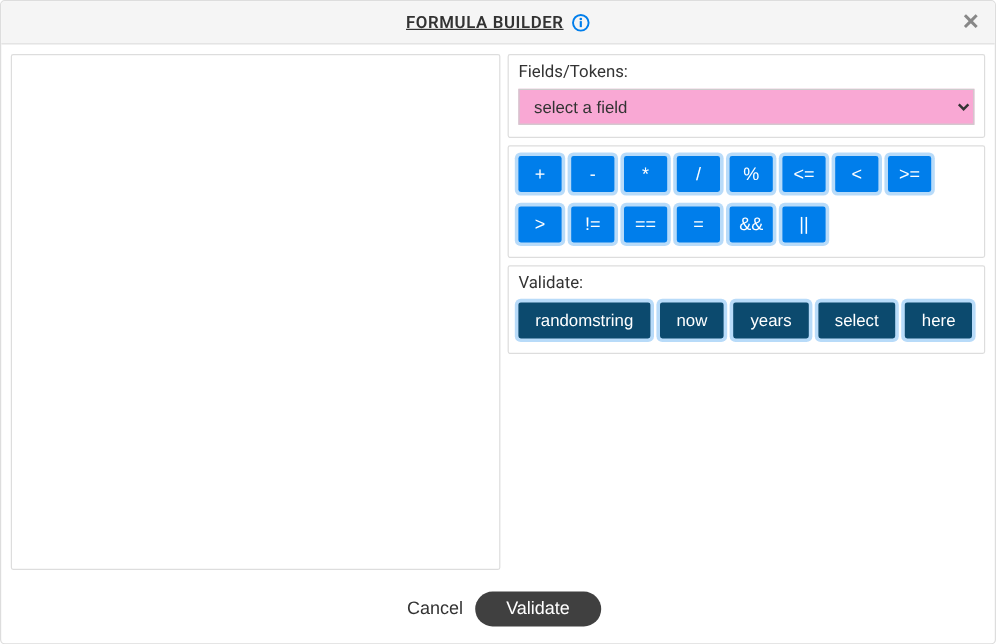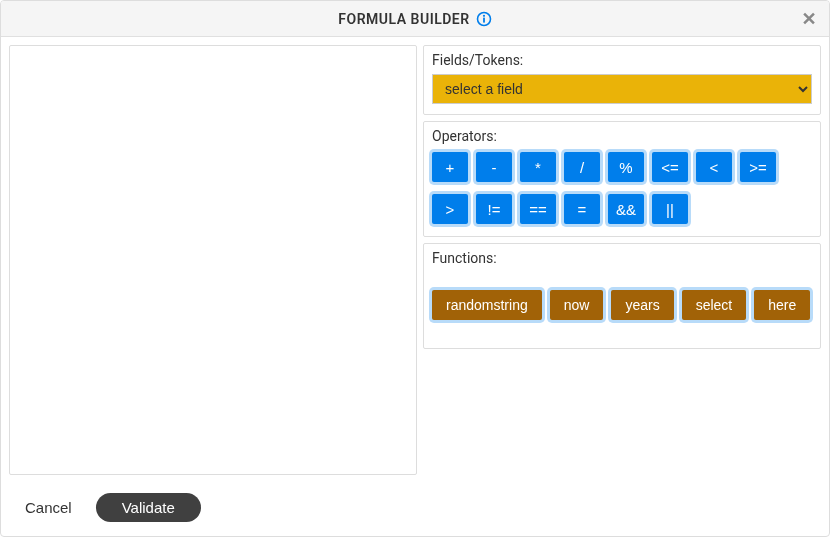"FORMULA BUILDER" .titlebar { text-decoration: none -> underline }
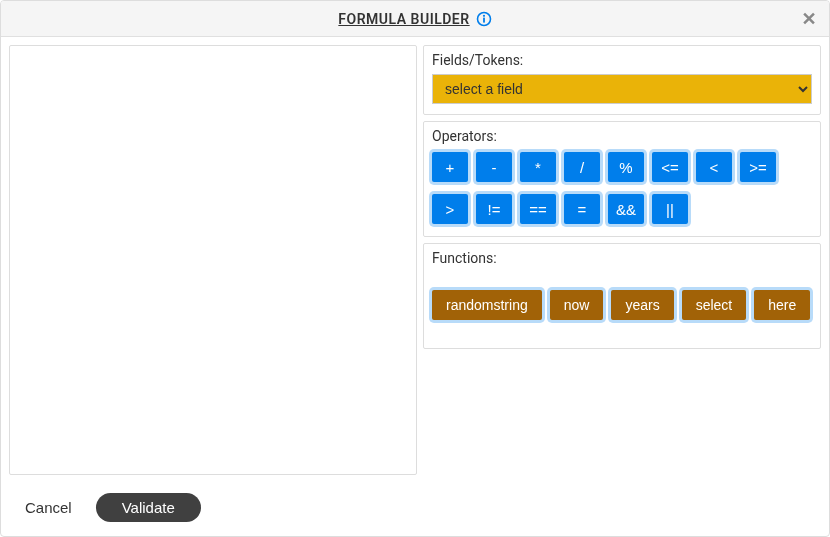"select a field" .select { background: #eab308 -> #f9a8d4 }
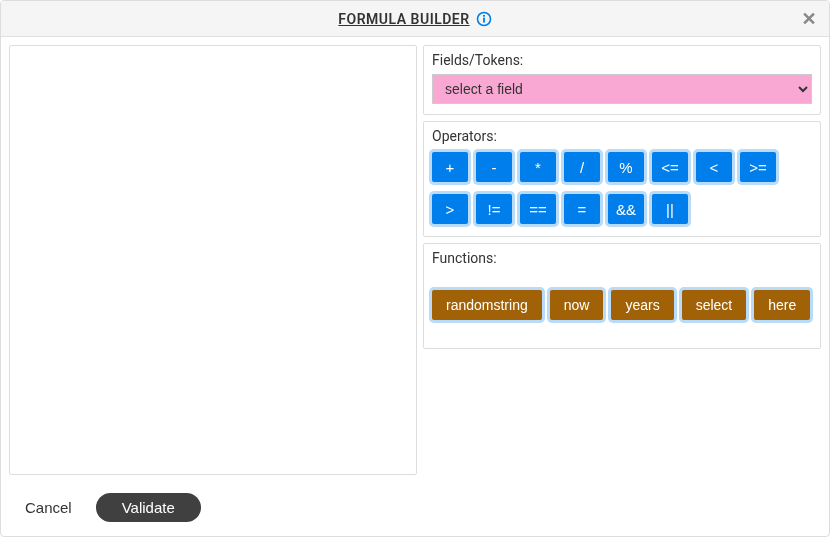"Operators:" div.panel-label { html: <div>Operators:</div> -> none }
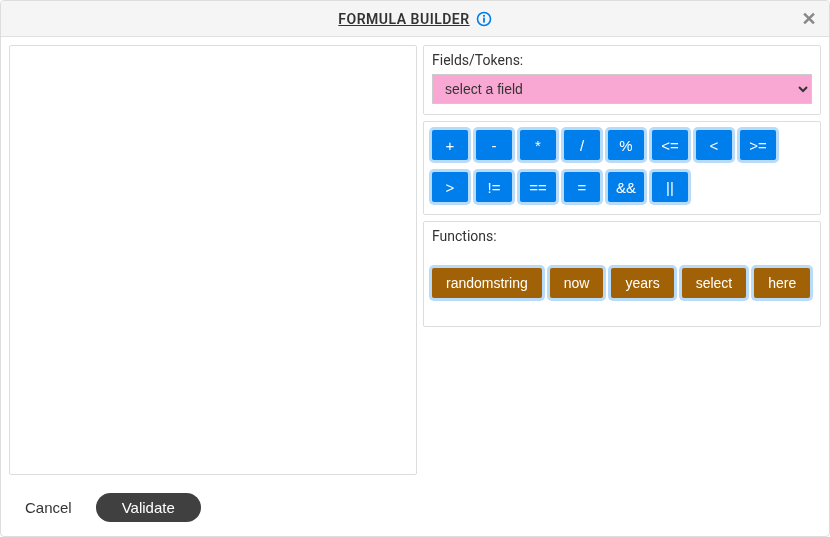"Functions:" div.panel-label { text: Functions -> Validate }
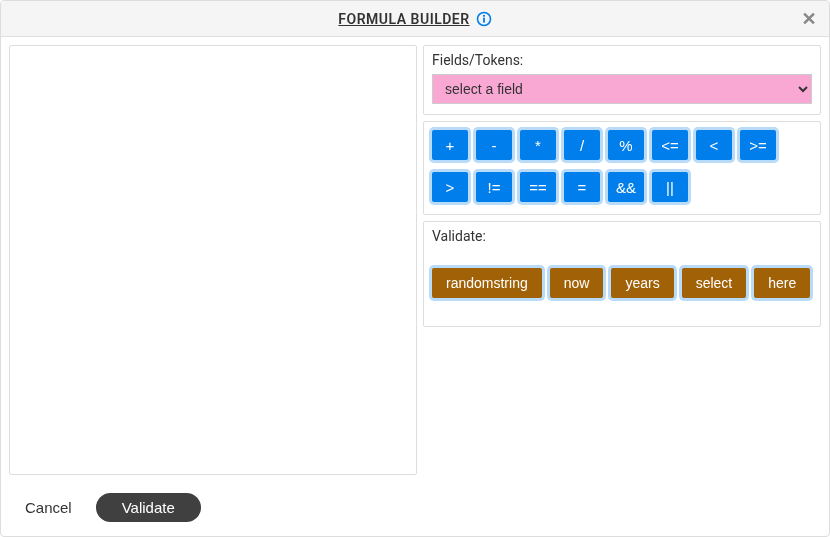"randomstring" .kw-btn { background: #a16207 -> #0c4a6e; margin: 18px 0 -> 2px 0 }
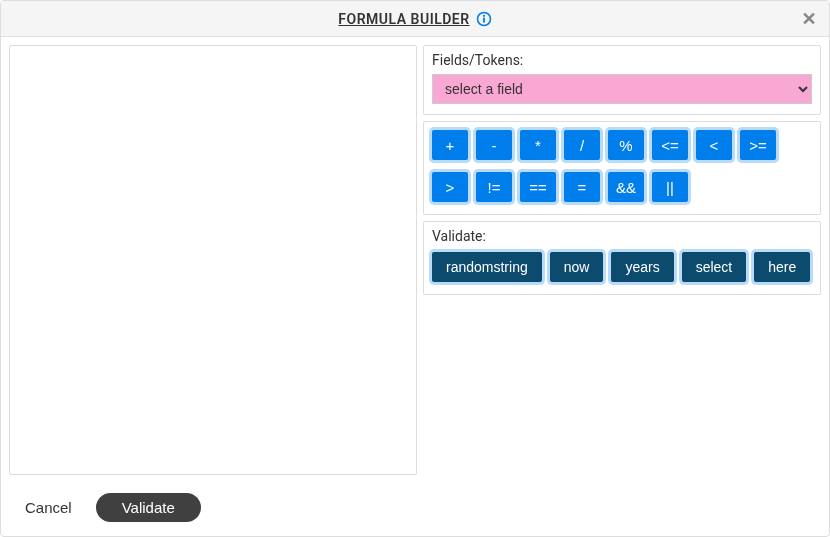"Cancel" .footer { gap: 14px -> 0; justify-content: flex-start -> center }
